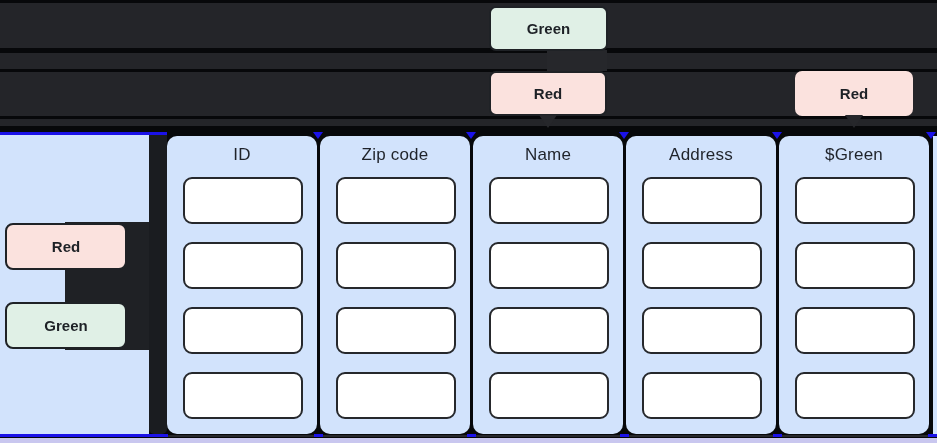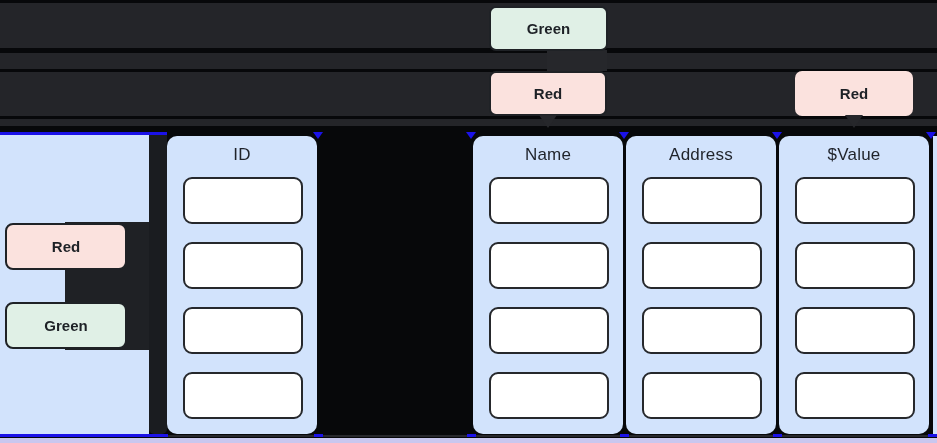"Zip code" div.column { html: none -> <div> <div>Zip code</div> <div></div> <div></div> <div></div> <div></div> </div> }
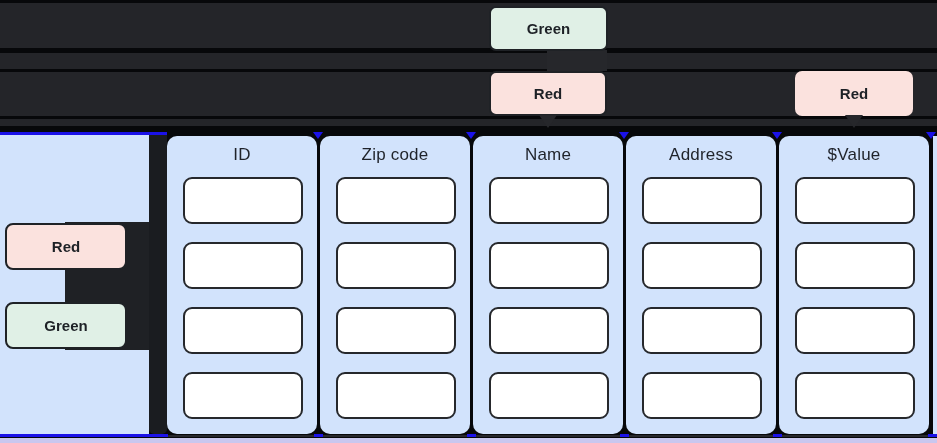"$Value" div.col-header { text: $Value -> $Green }
